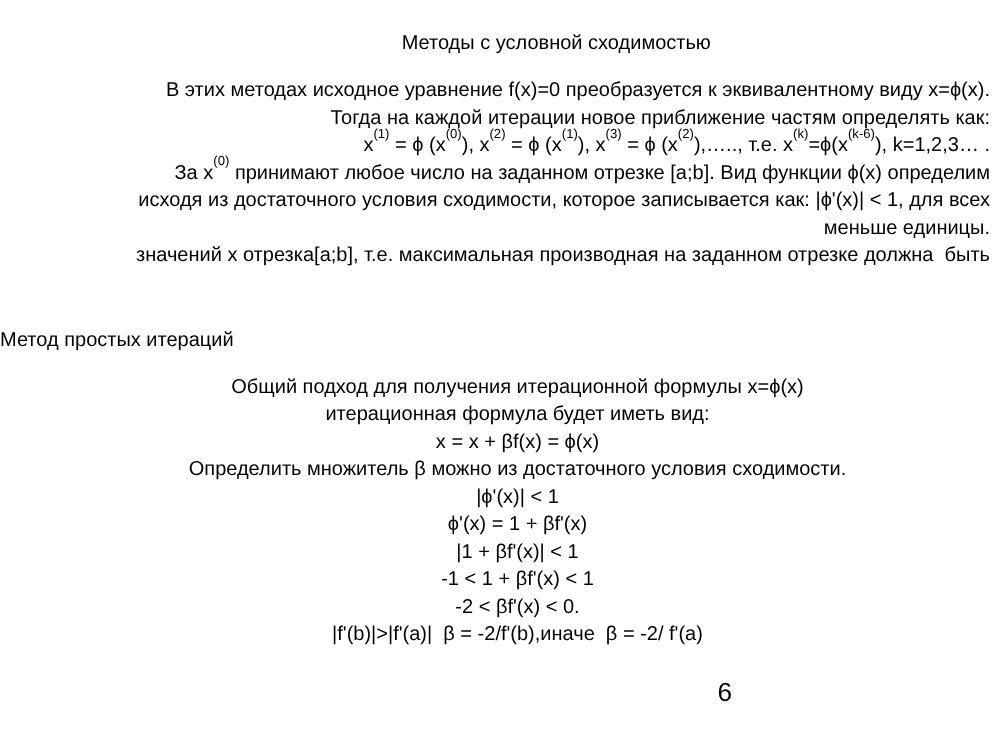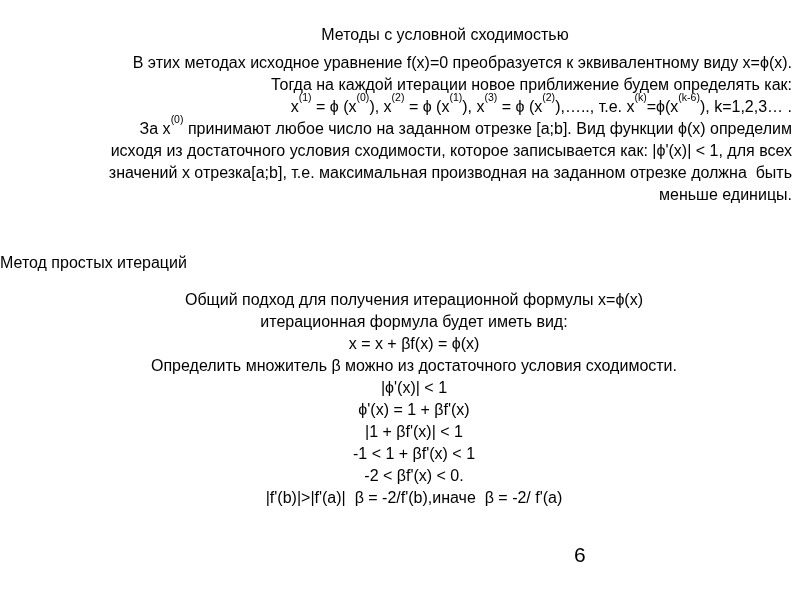"Методы с условной сходимостью" .slide-title { margin-bottom: 6px -> 16px }
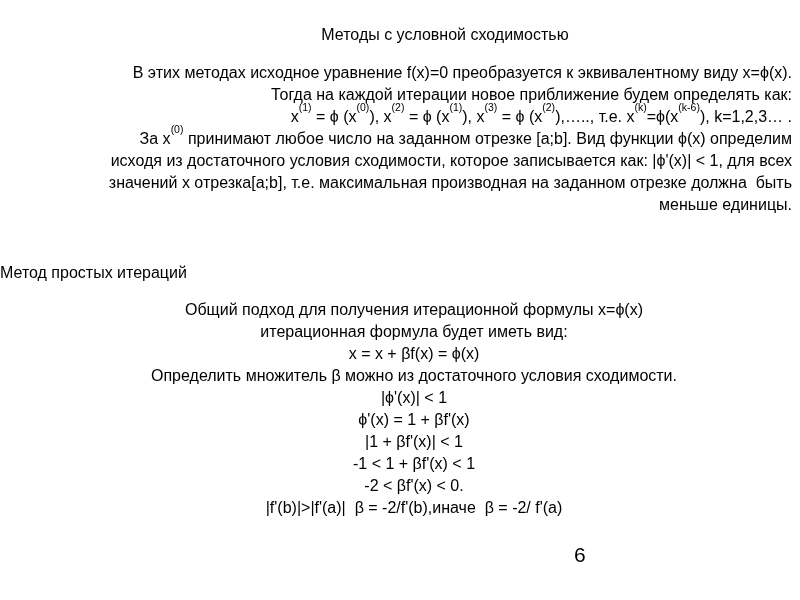"Тогда на каждой итерации новое" div.line { text: будем -> частям }
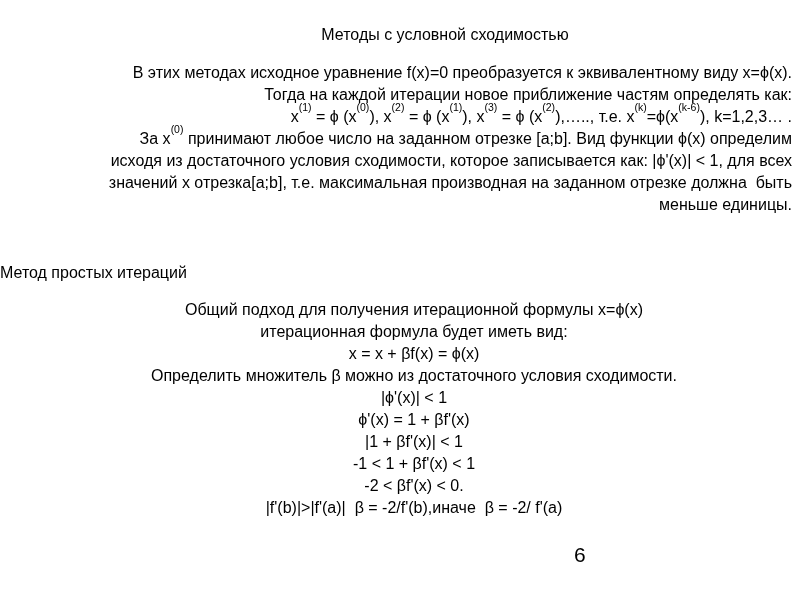"значений x отрезка[a;b], т.е." div.line { order: before "меньше единицы." -> after "меньше единицы." }
